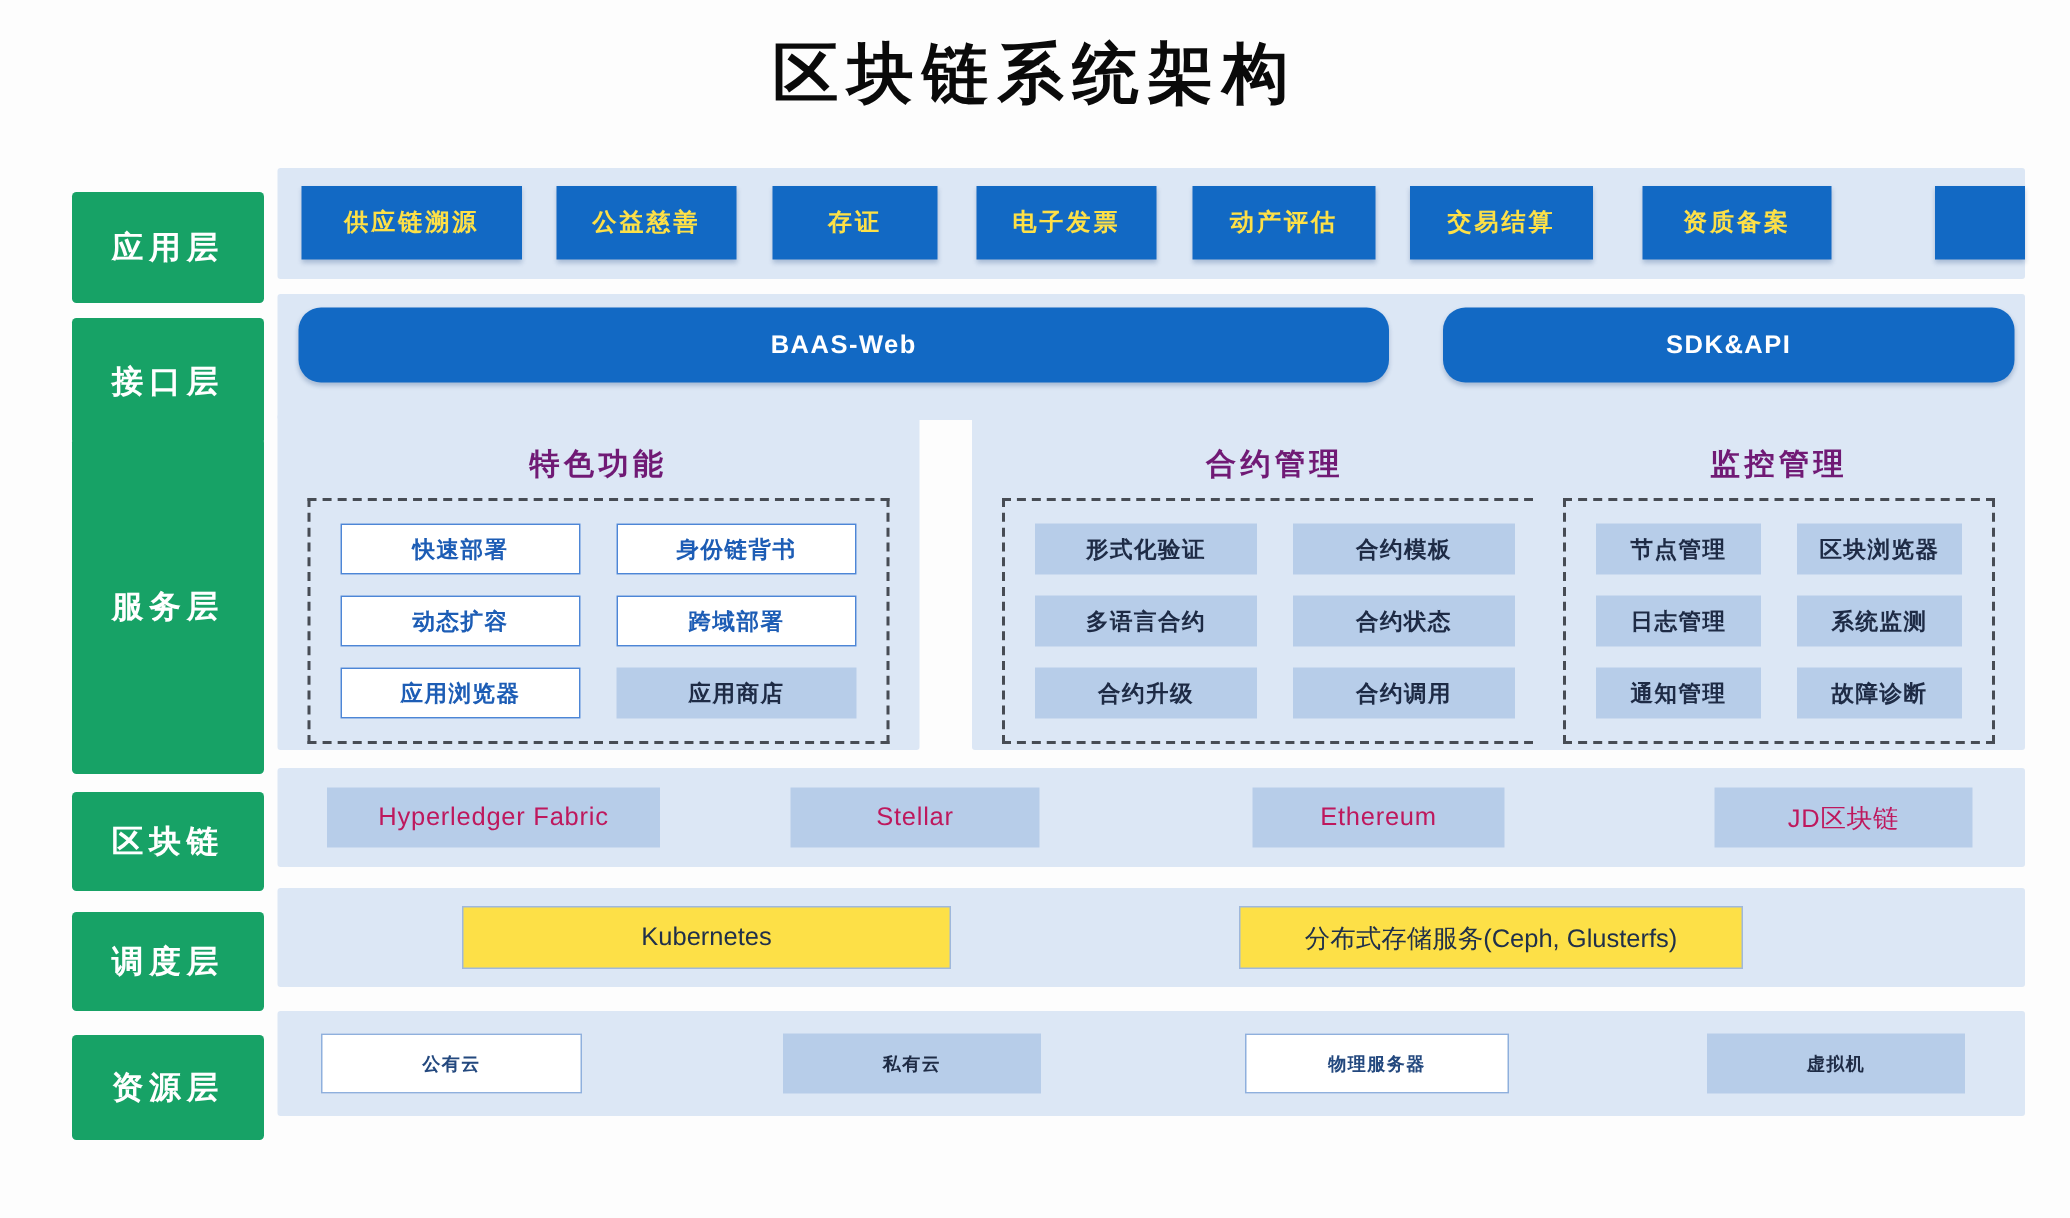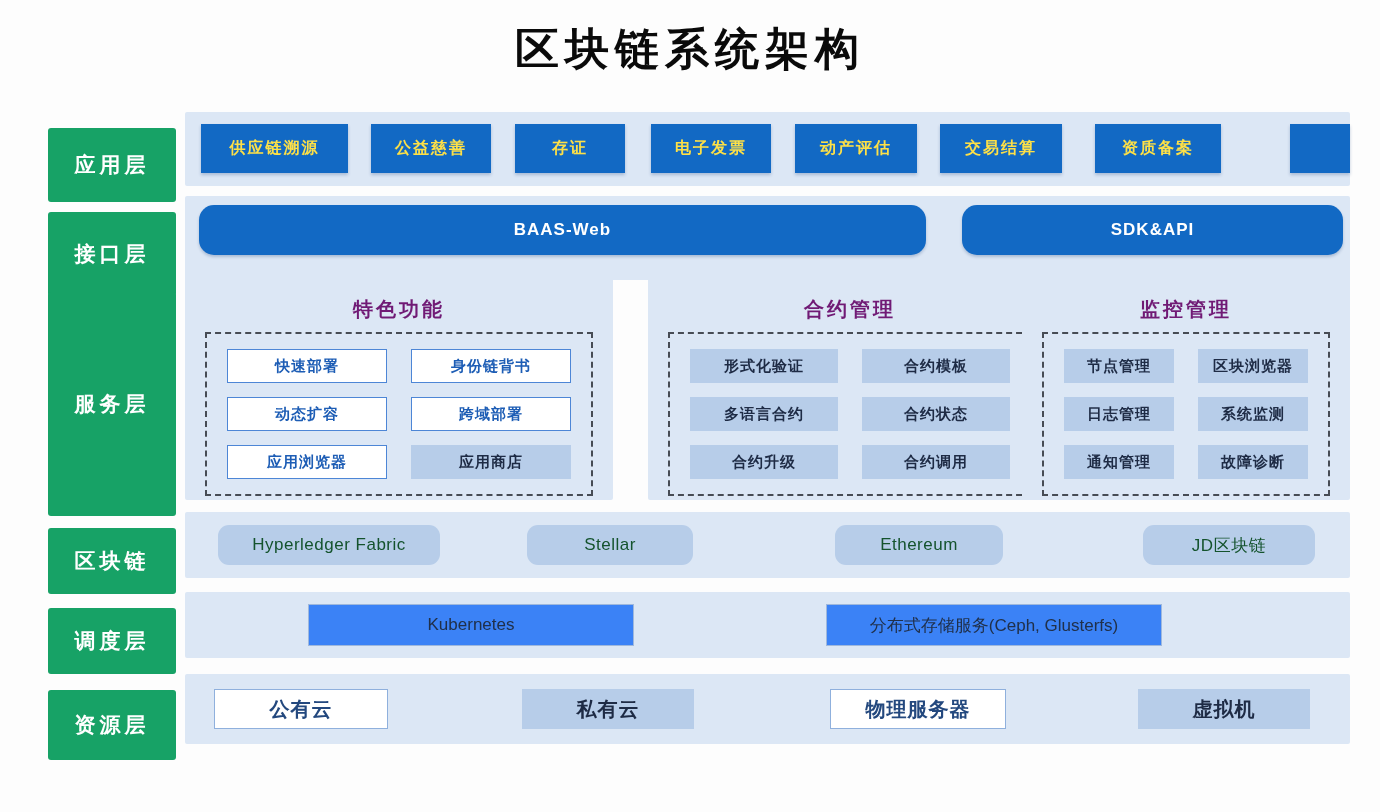"Hyperledger Fabric" .chain-node { border-radius: 11px -> none; color: #14532d -> #be185d }
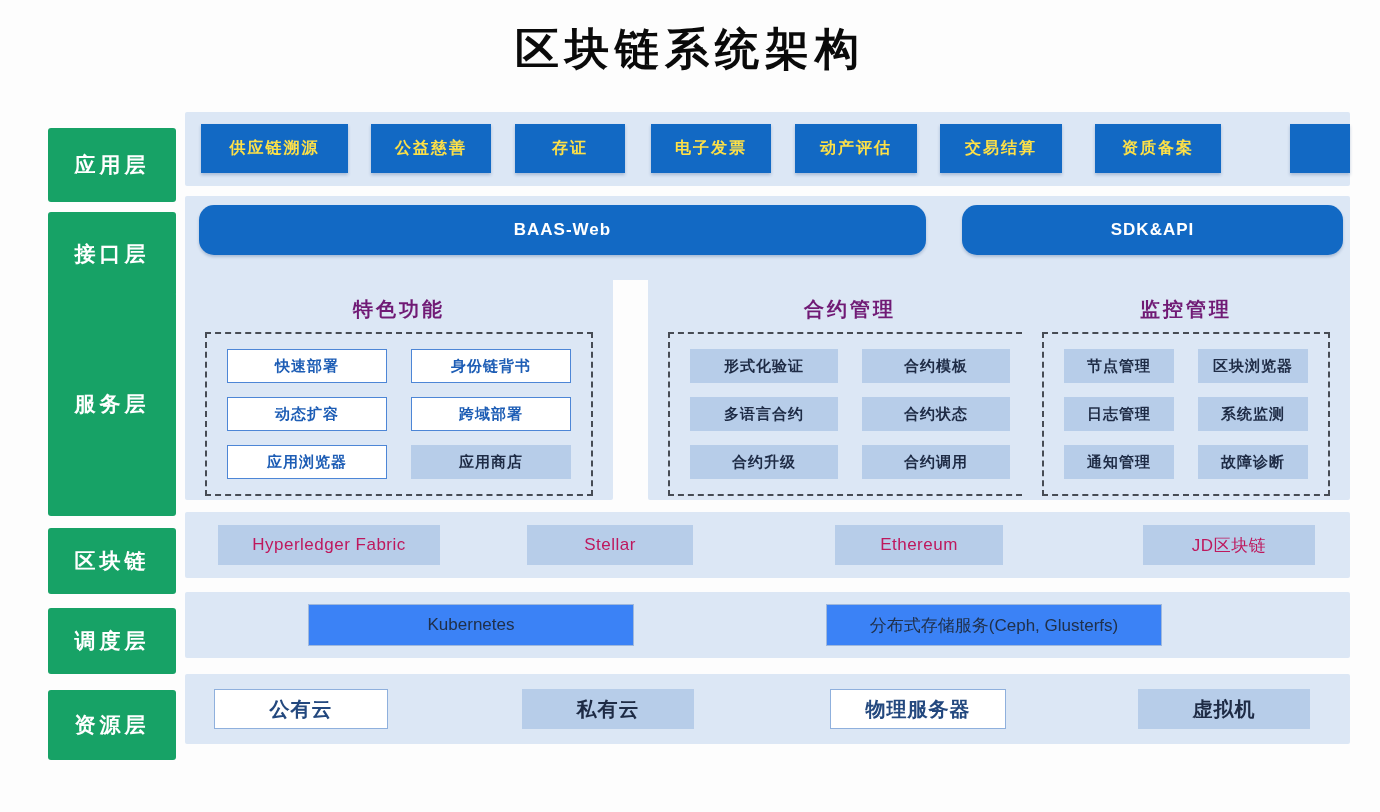"Kubernetes" .sched-node { background: #3b82f6 -> #fde047 }
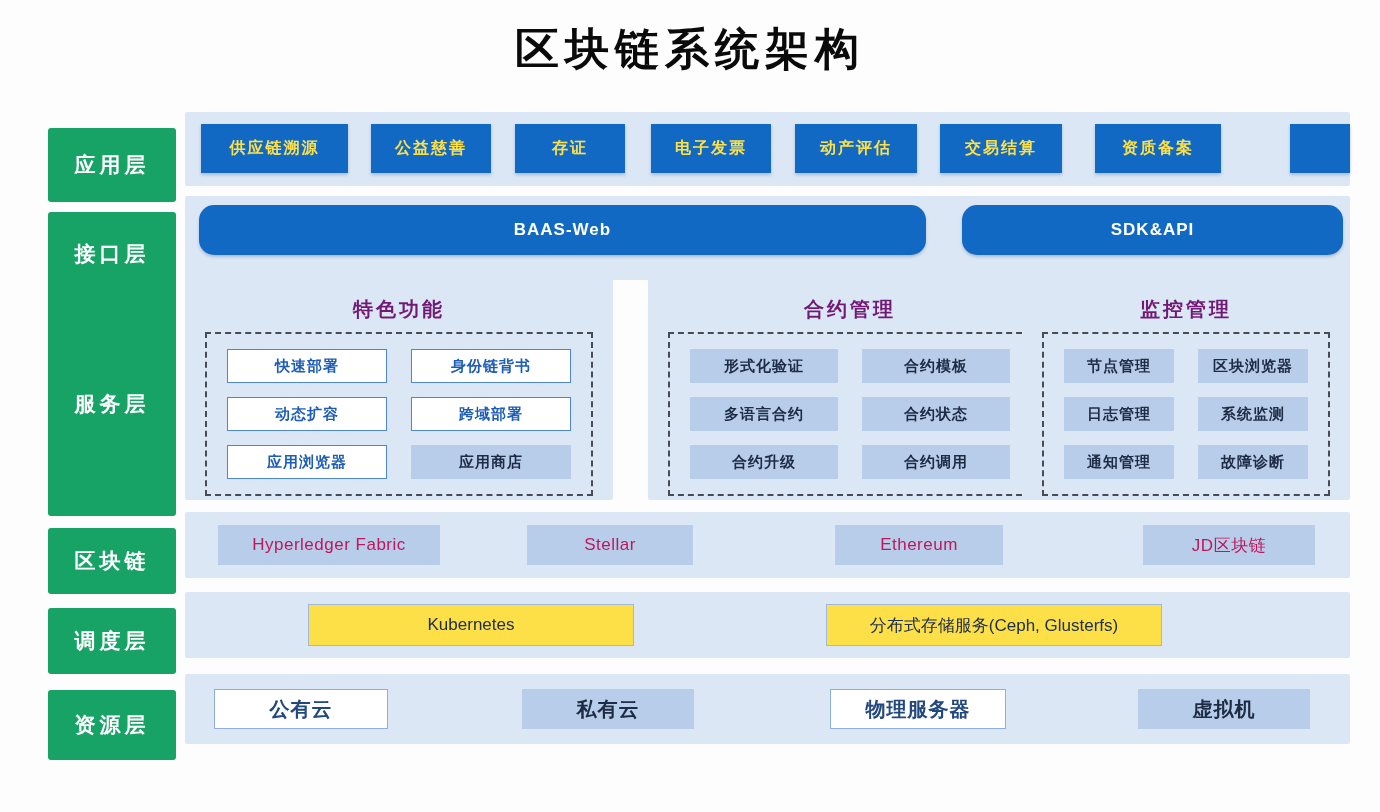"公有云" .res-node { font-size: 20px -> 12px }
